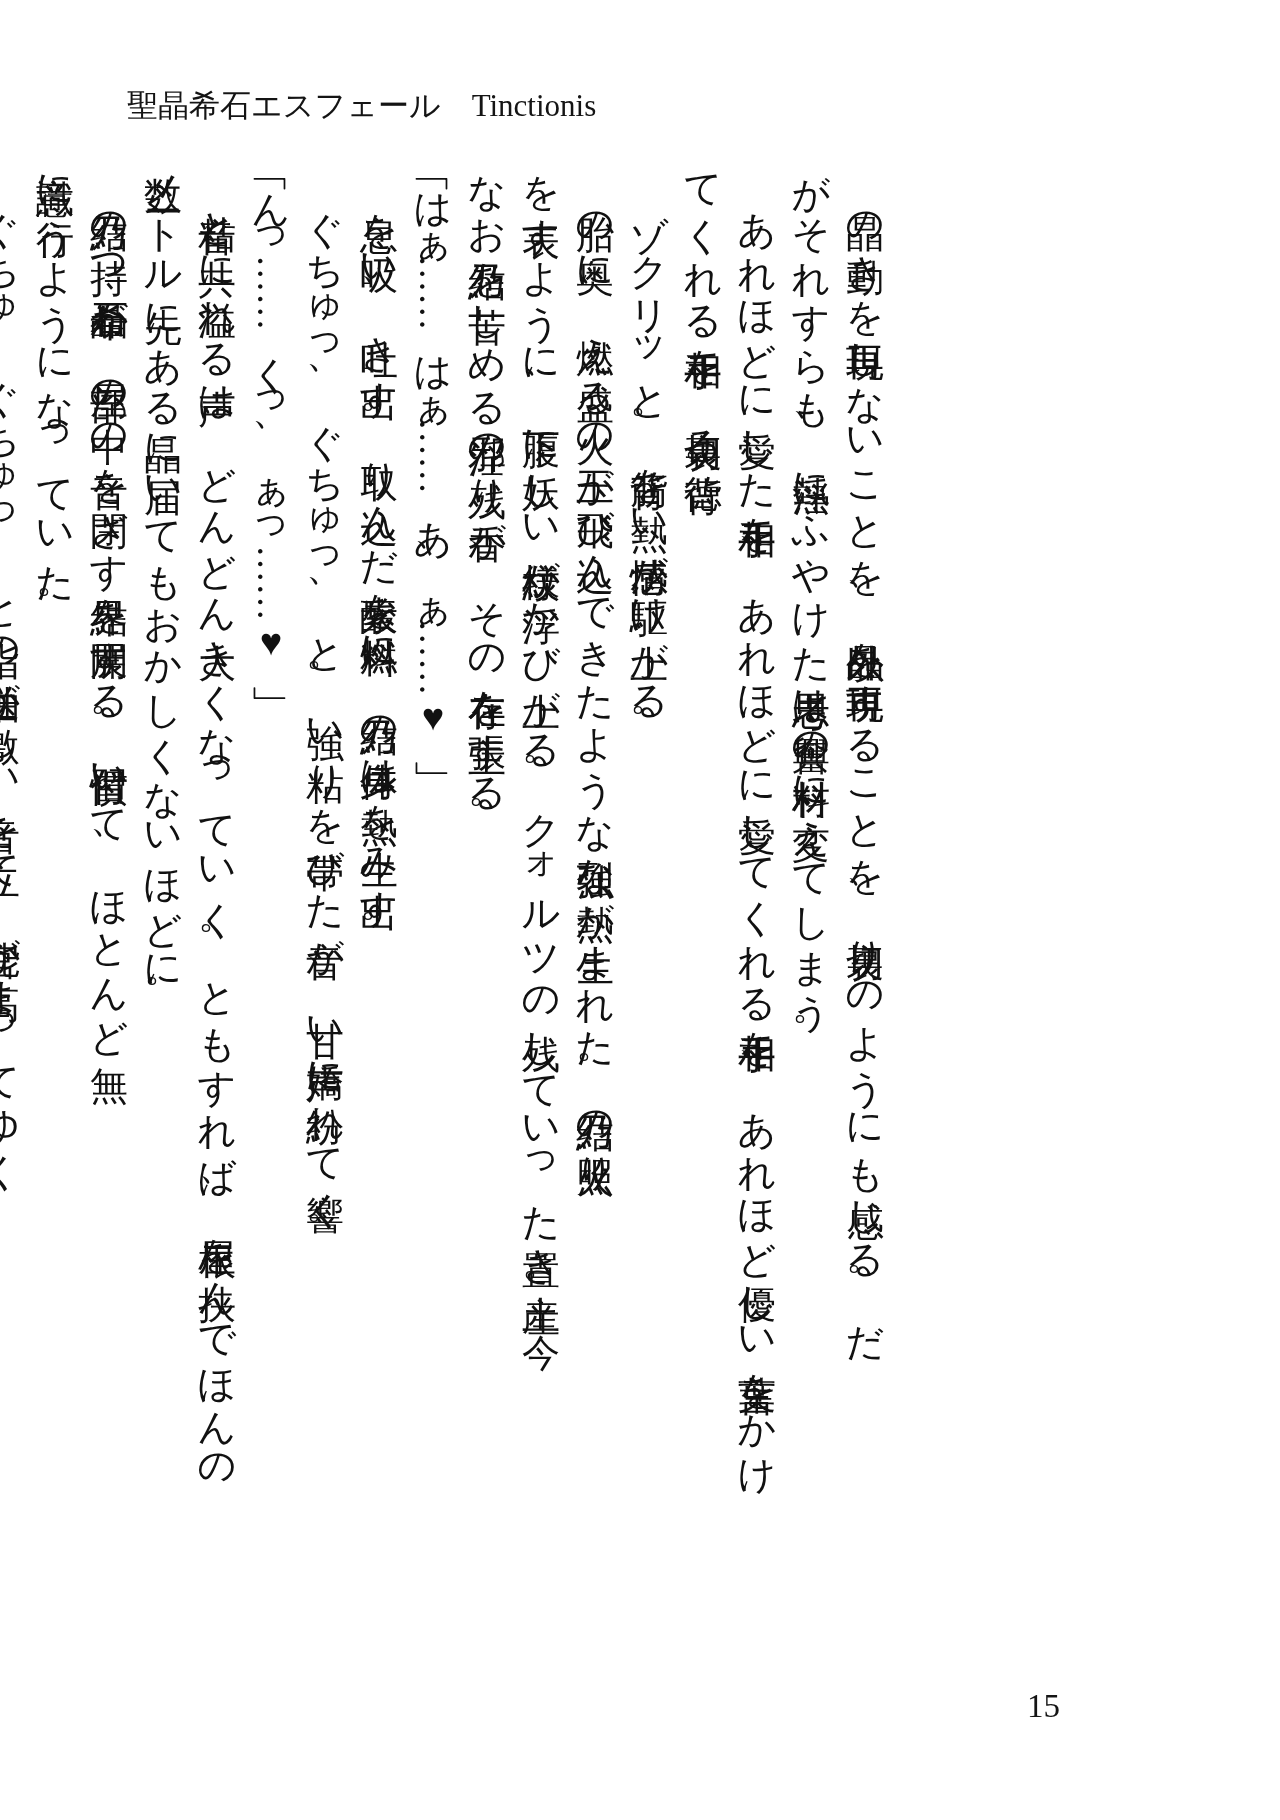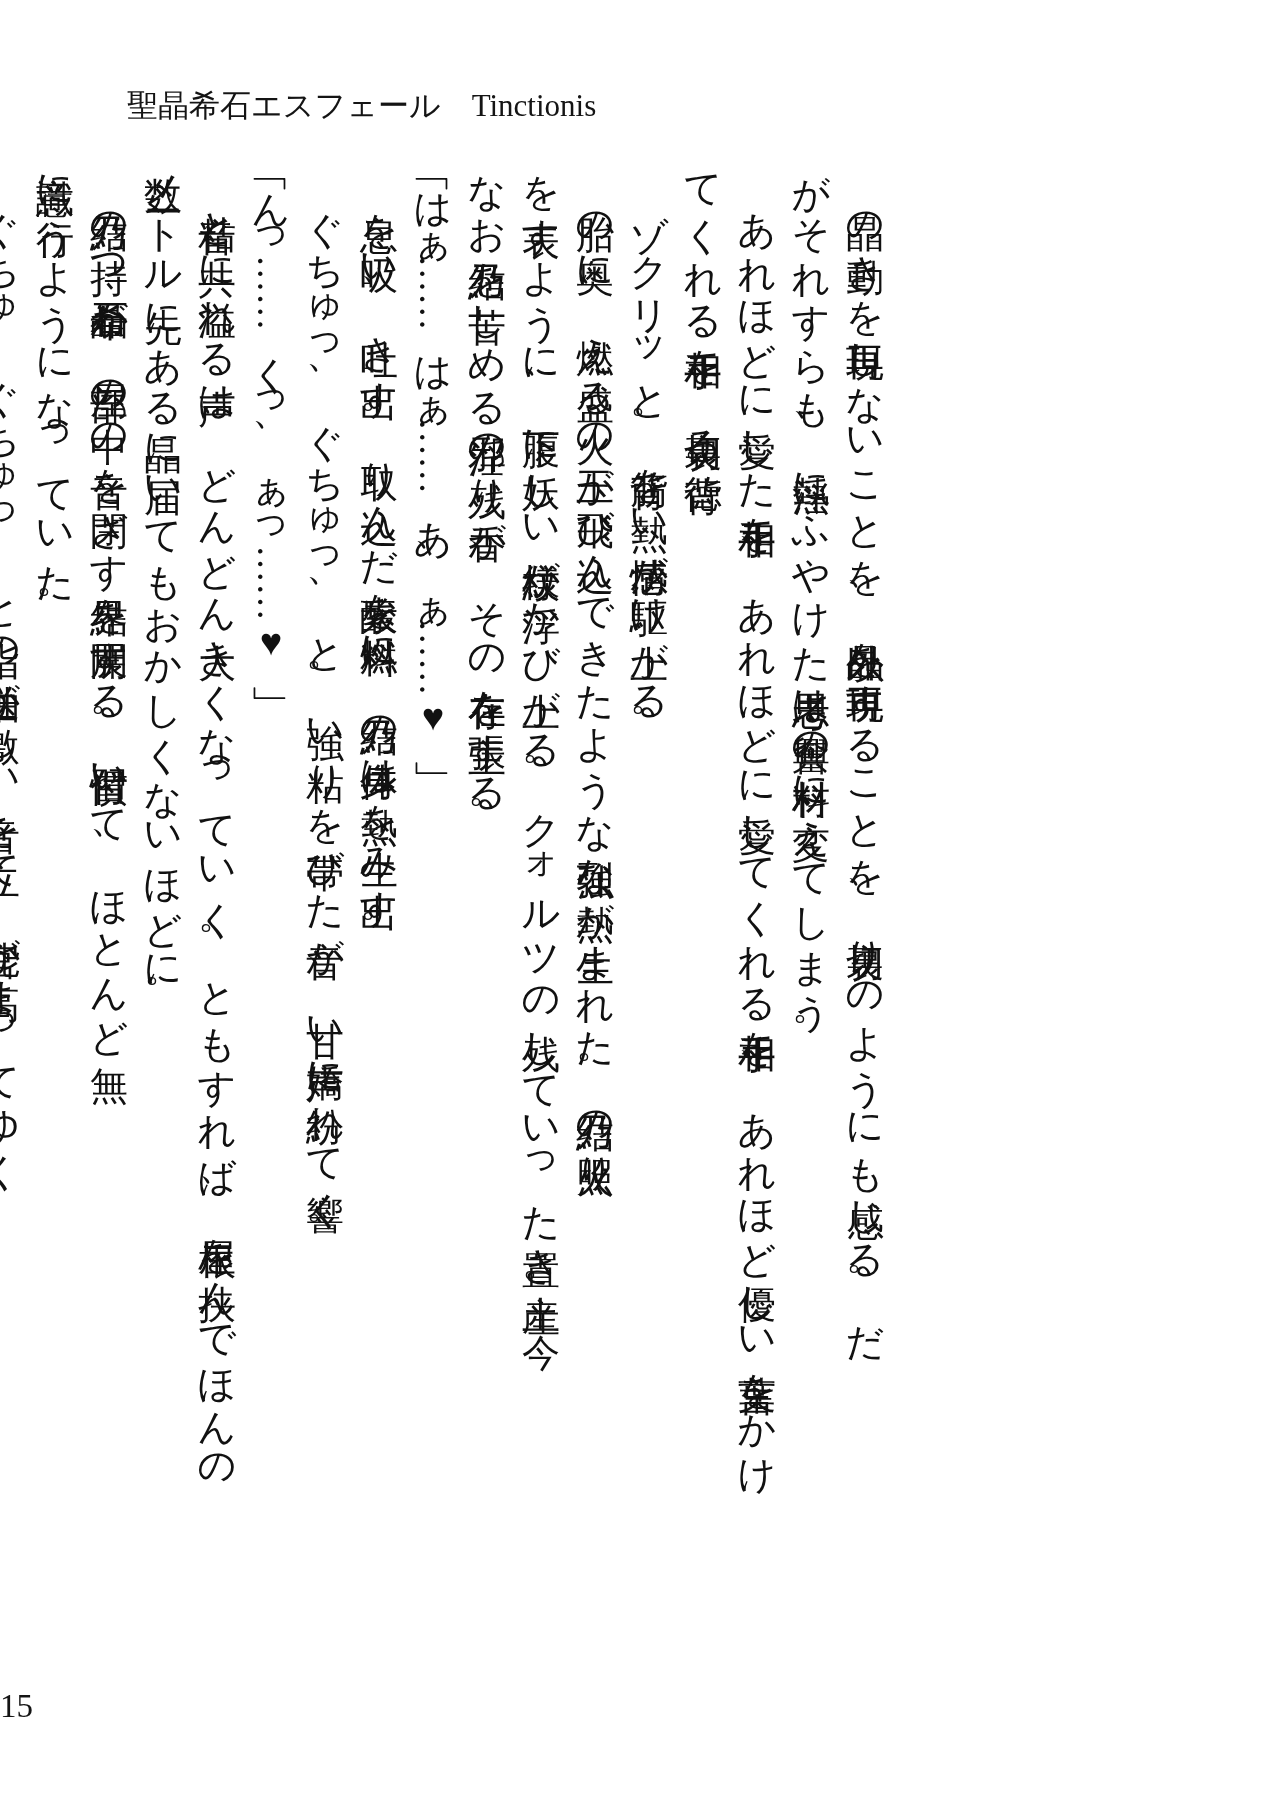"15" .page-number { right: 8px -> 0; text-align: left -> right }
